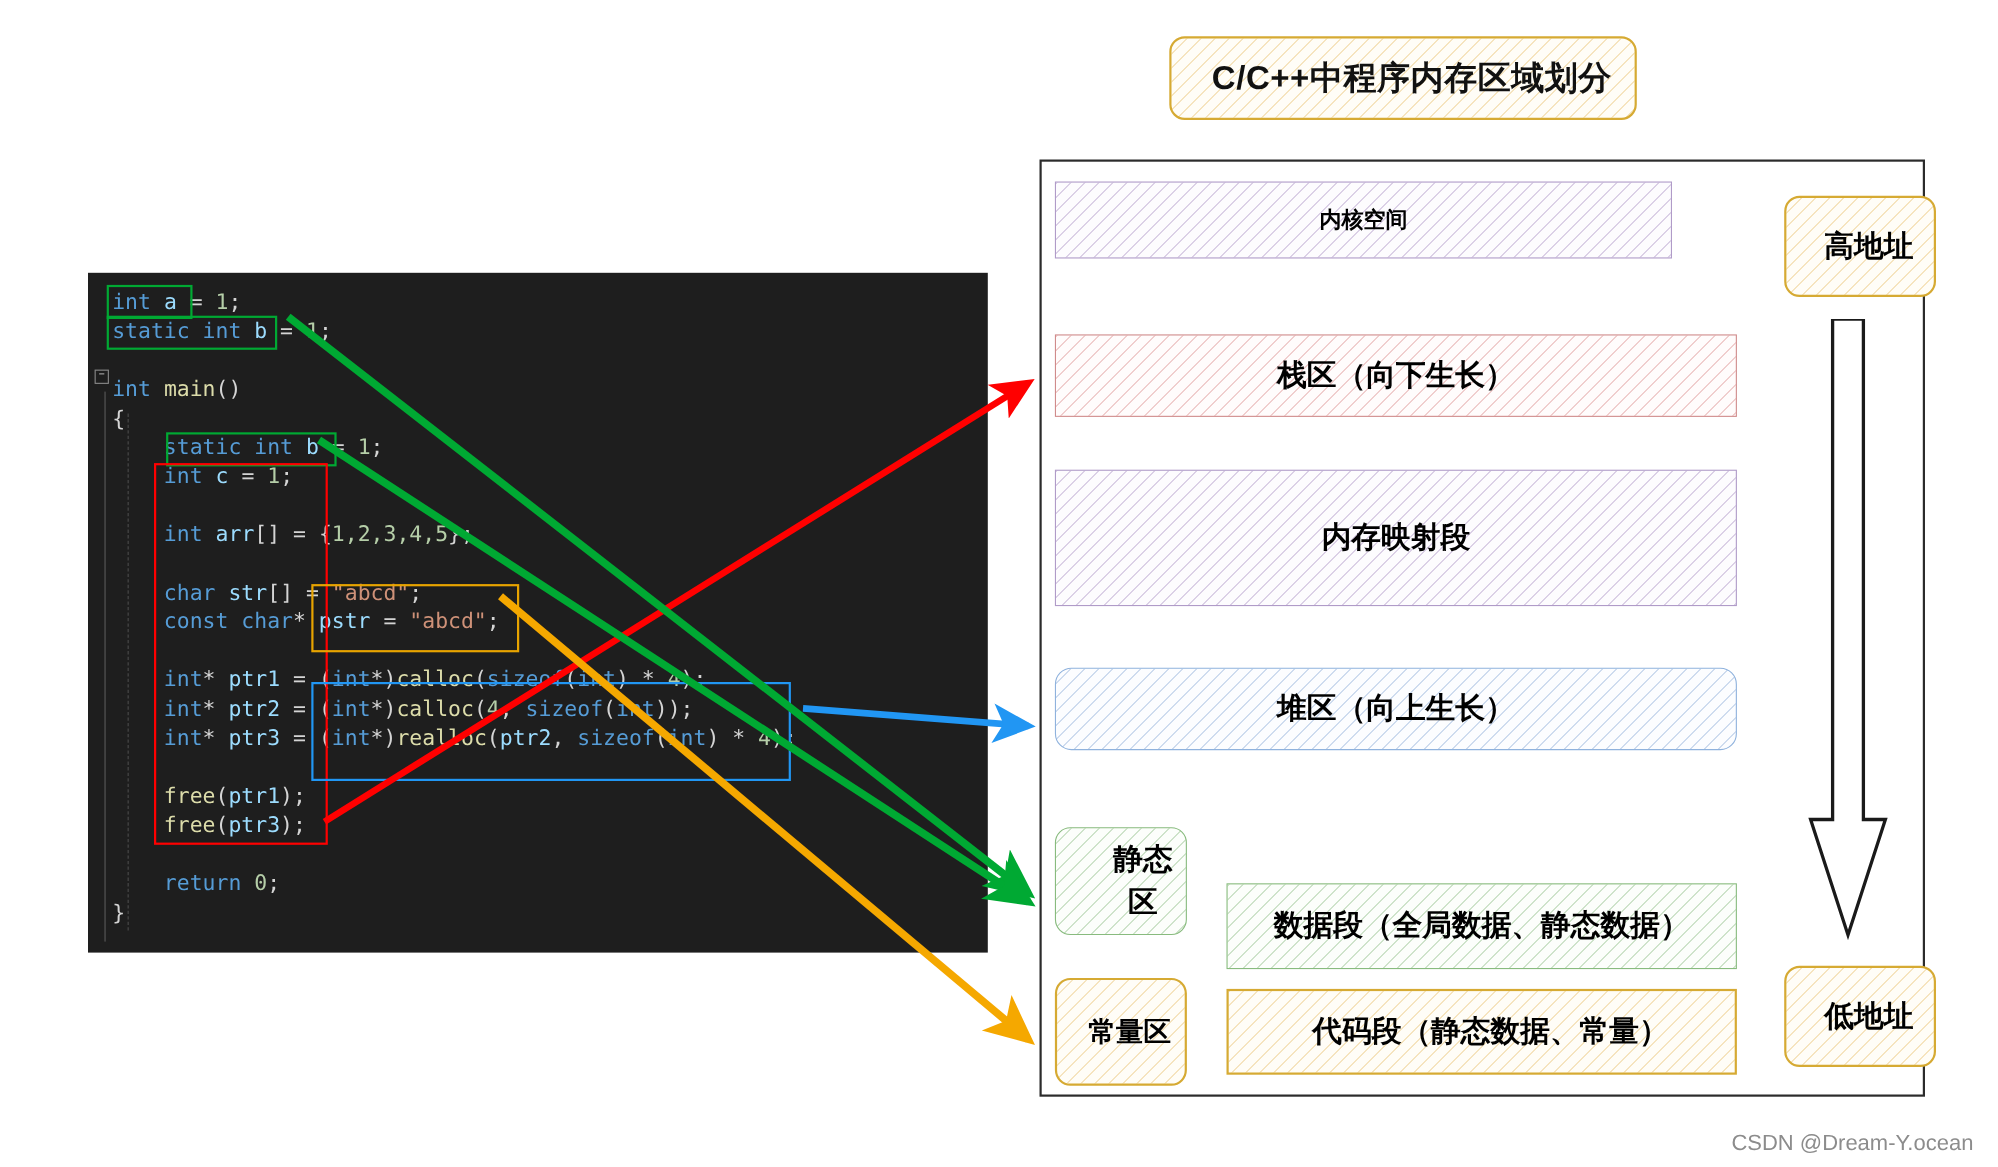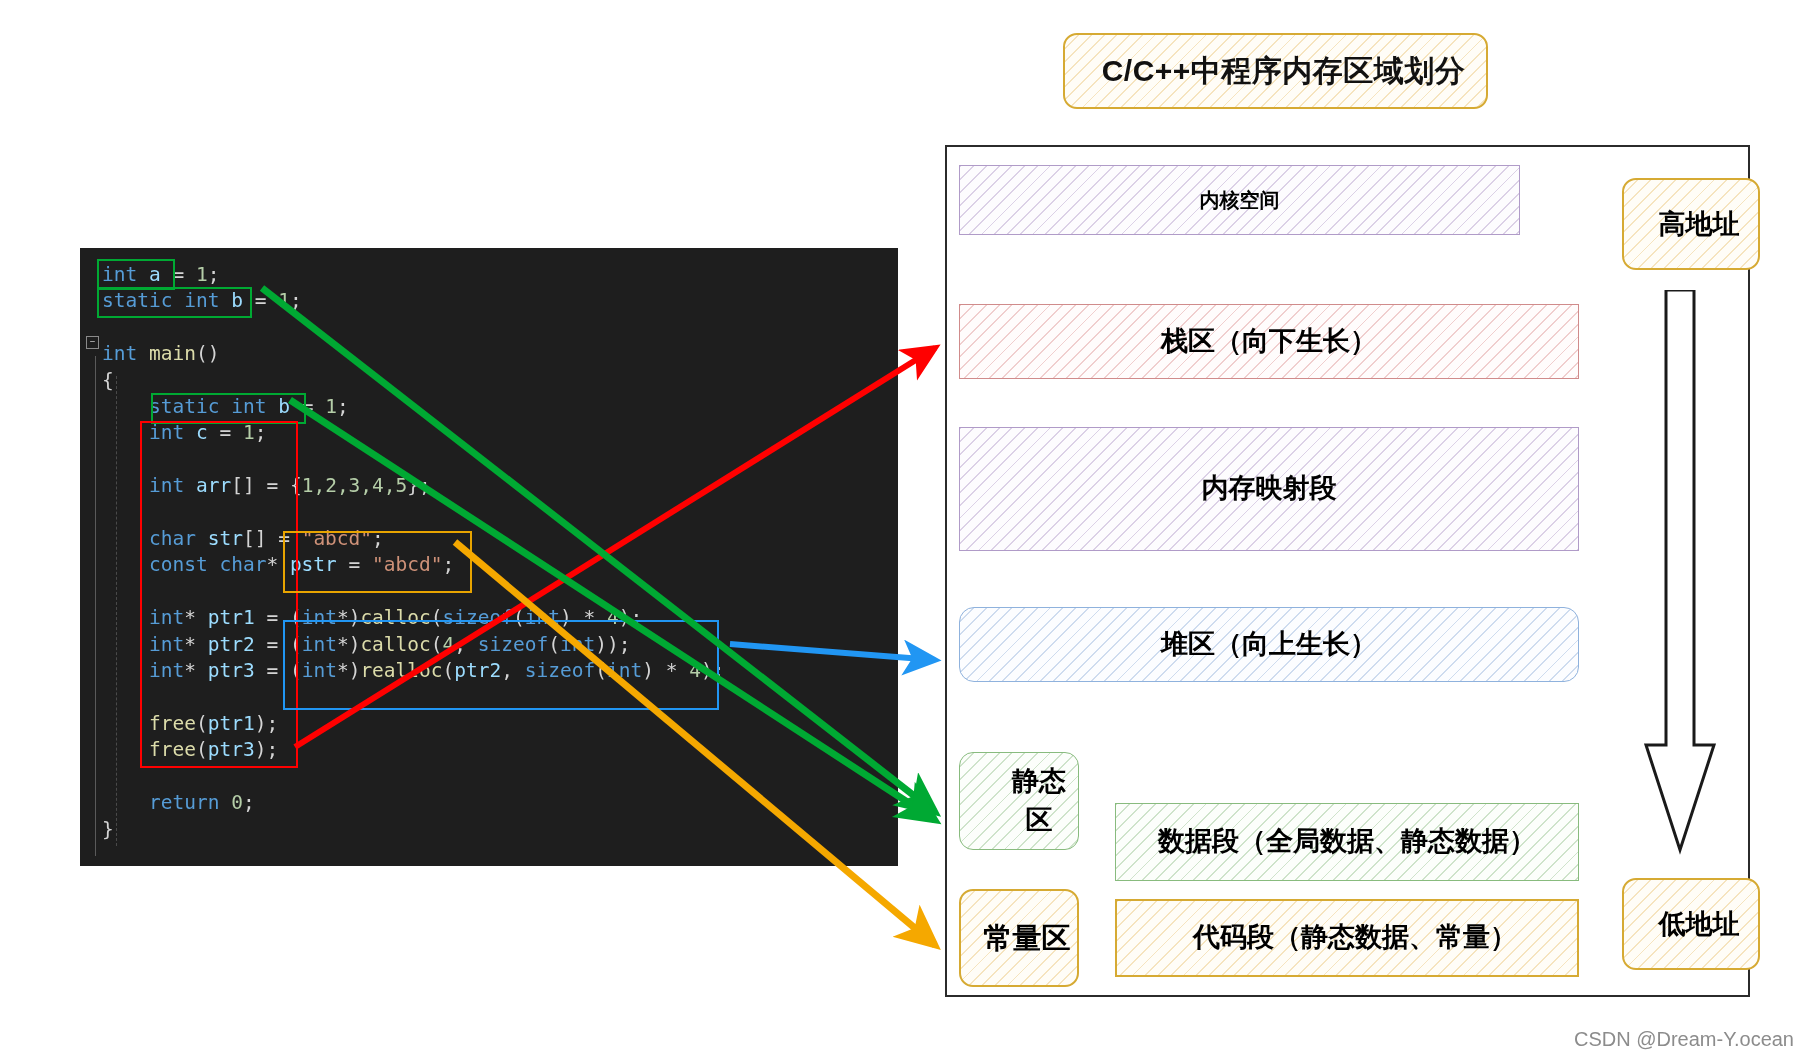"常量区" #const-tag { font-size: 29px -> 25px }
